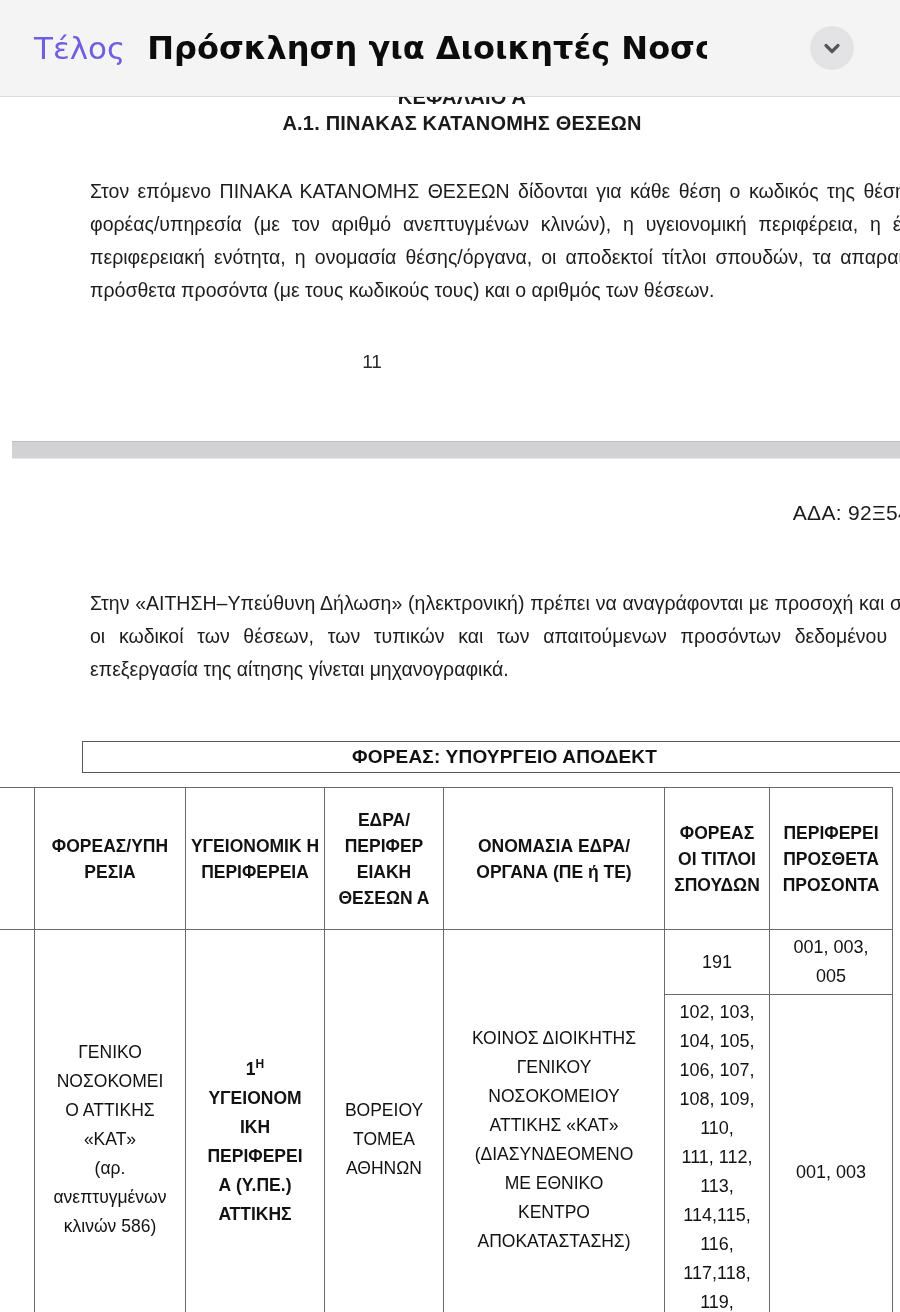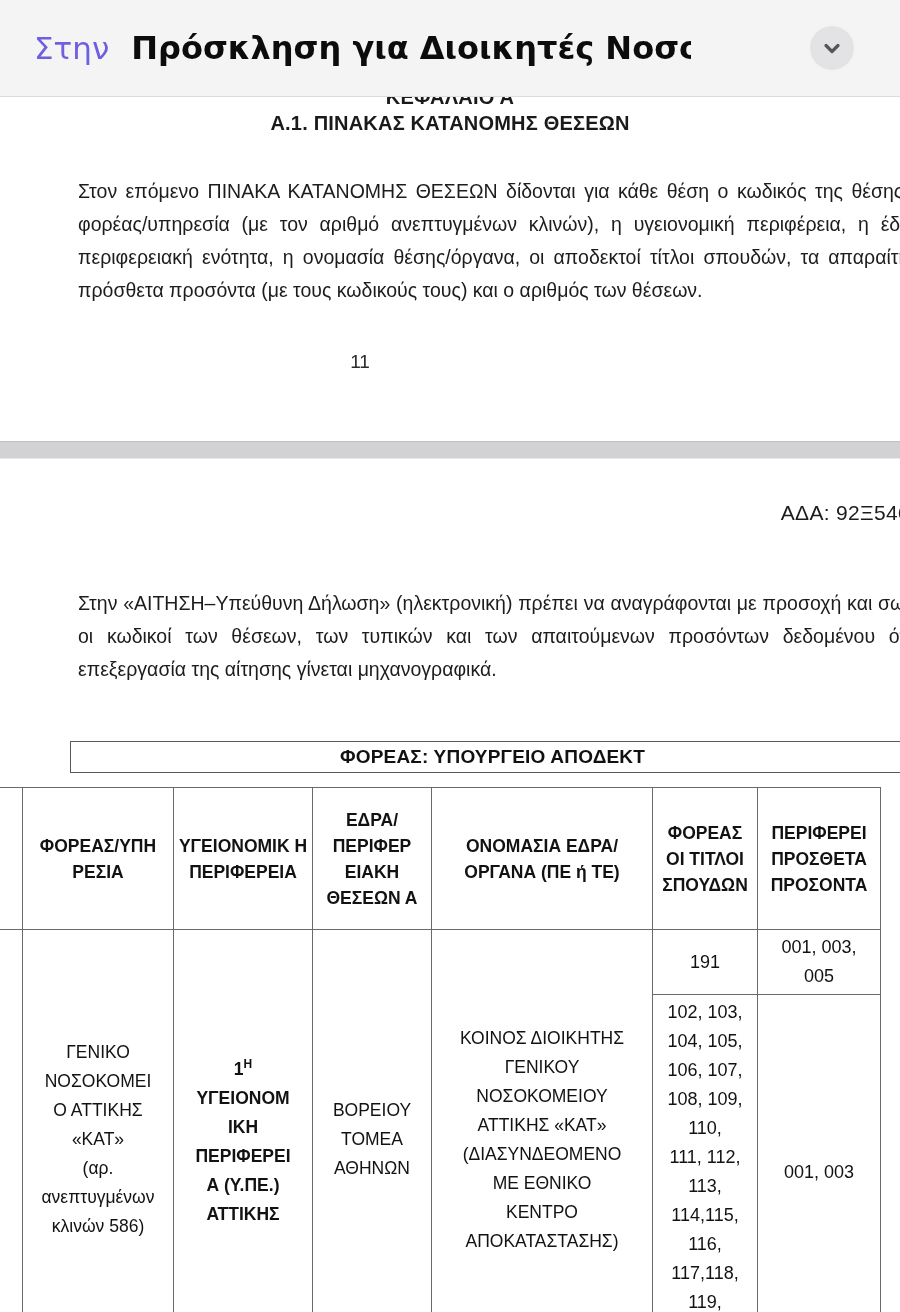"Στην" div { text: Στην -> Τέλος }
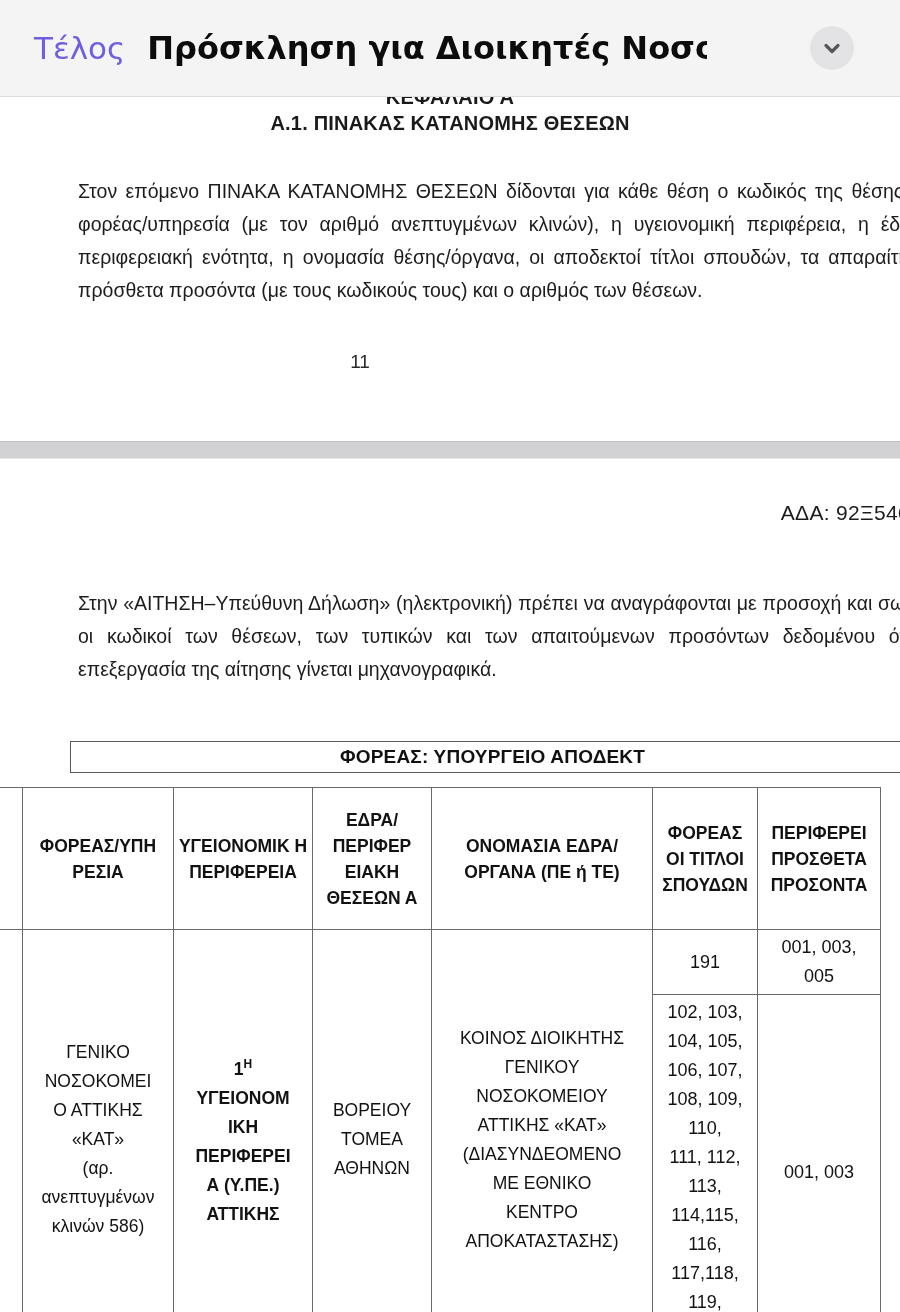"ΚΕΦΑΛΑΙΟ Α" #doc-viewport { padding-left: none -> 12px }
